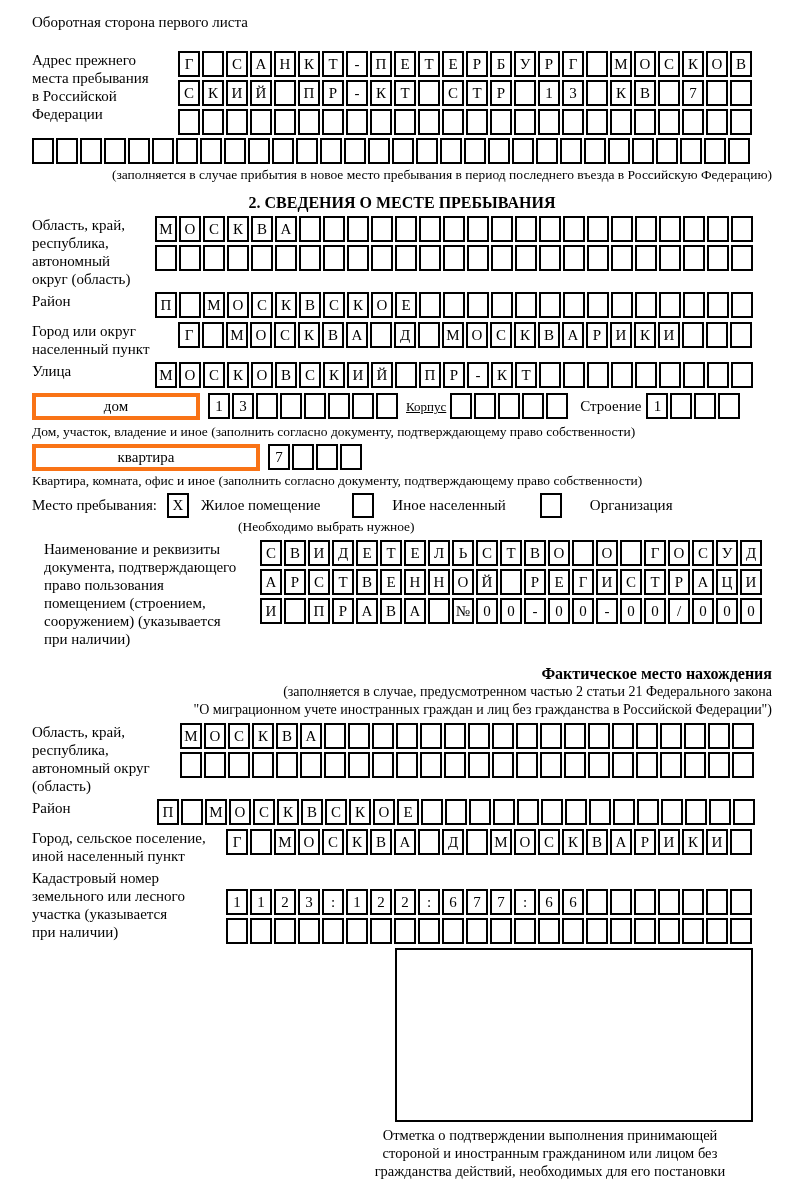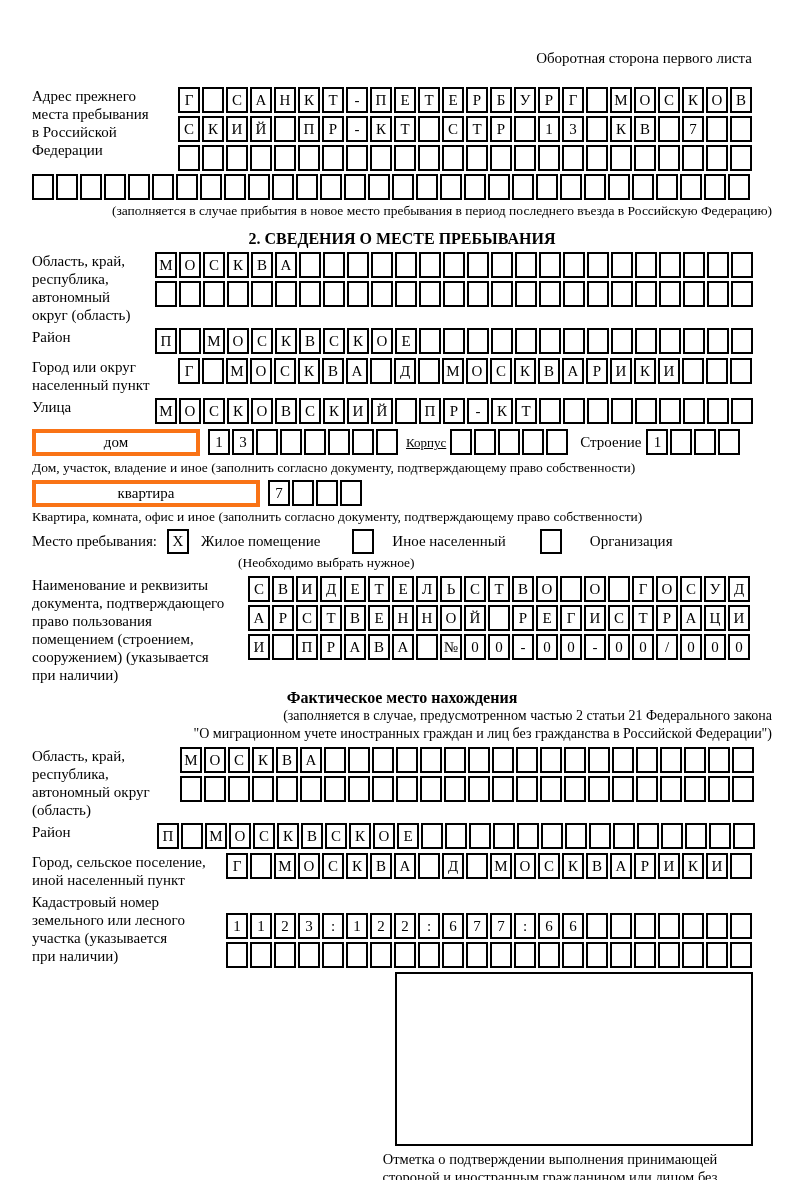"Оборотная сторона первого листа" .hdr { margin-top: 36px -> none; text-align: right -> left }
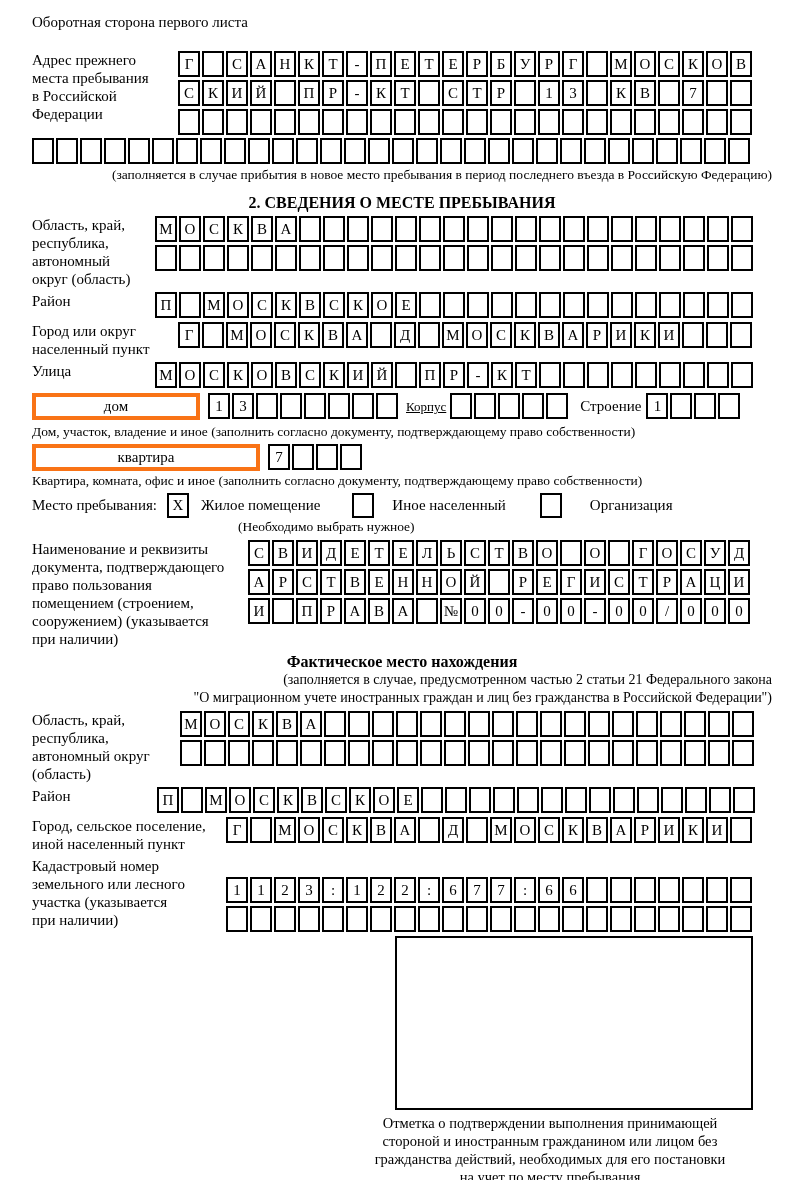"Наименование и реквизиты" .doc-blk { margin-left: none -> 12px }
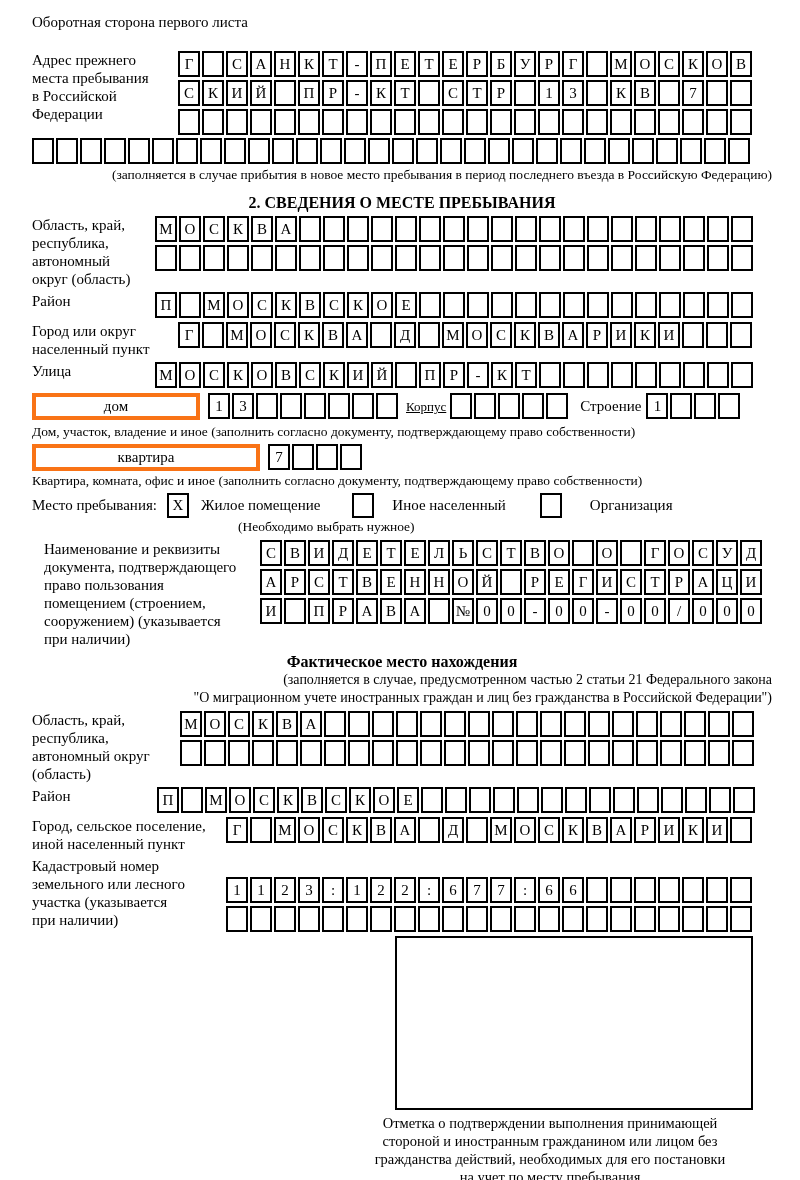"Фактическое место нахождения" .fact-title { margin-top: 4px -> 16px; text-align: none -> right }
